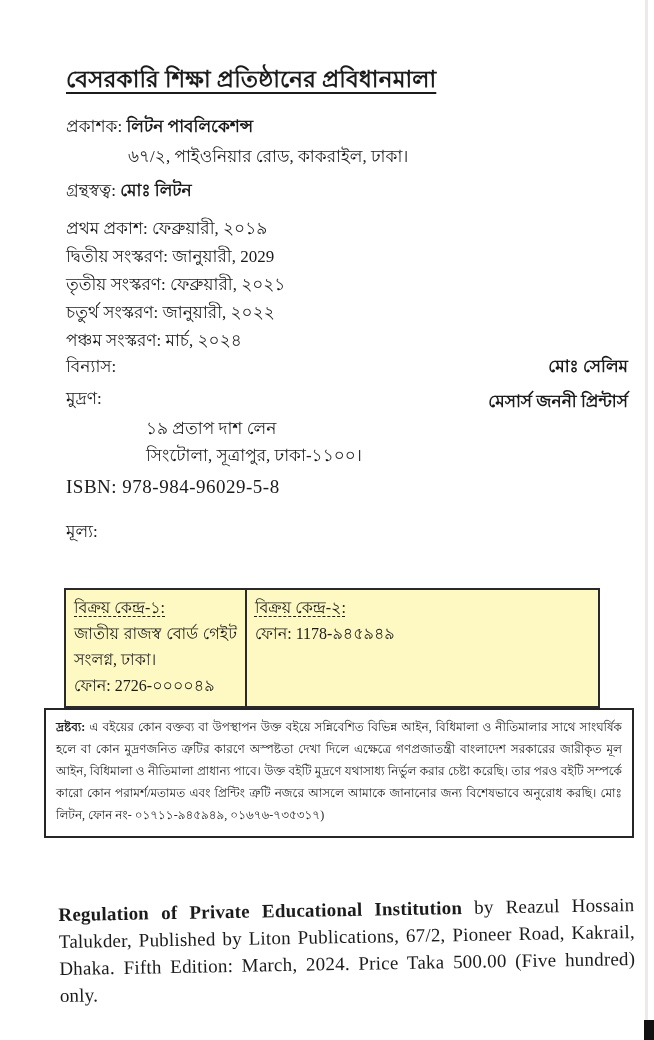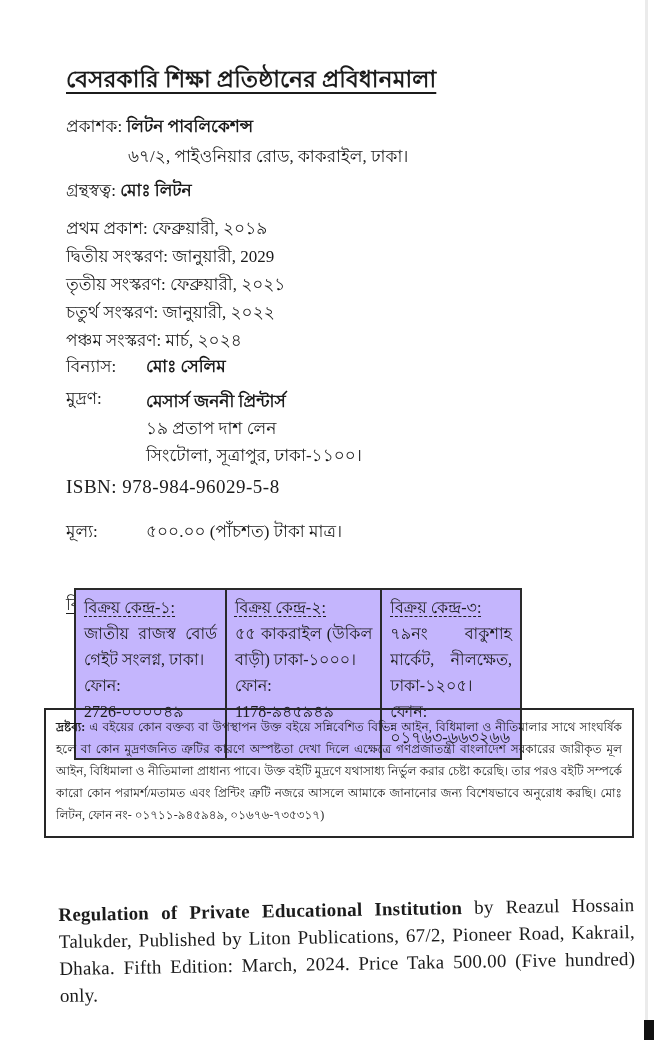"লিটন পাবলিকেশন্স" .bold { text-align: none -> right }
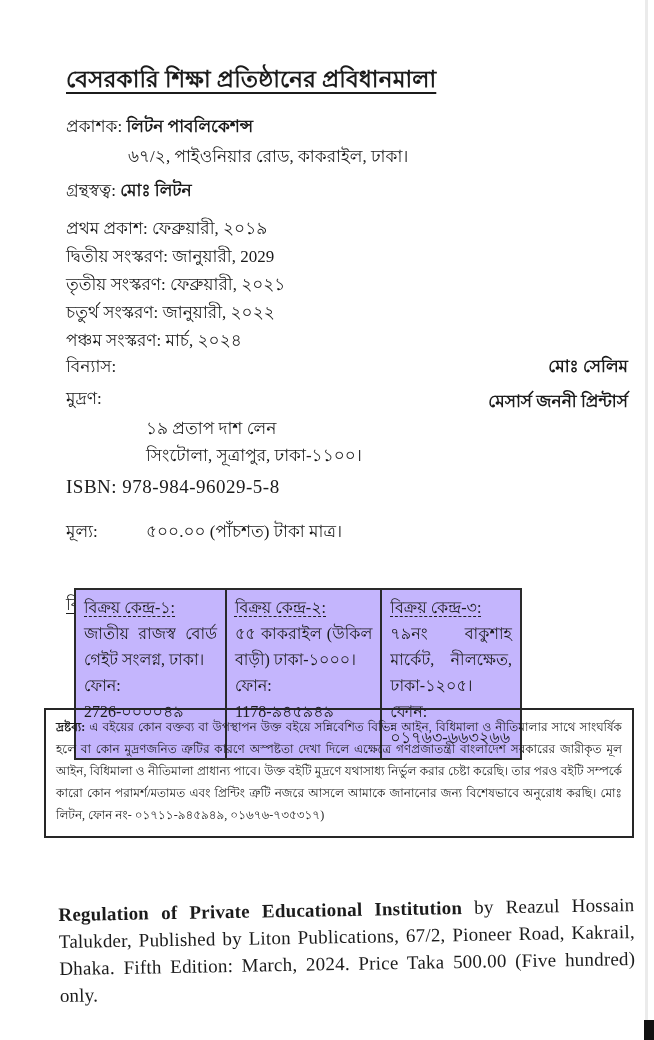"৫০০.০০ (পাঁচশত) টাকা মাত্র।" span { html: <span>৫০০.০০ (পাঁচশত) টাকা মাত্র।</span> -> none }
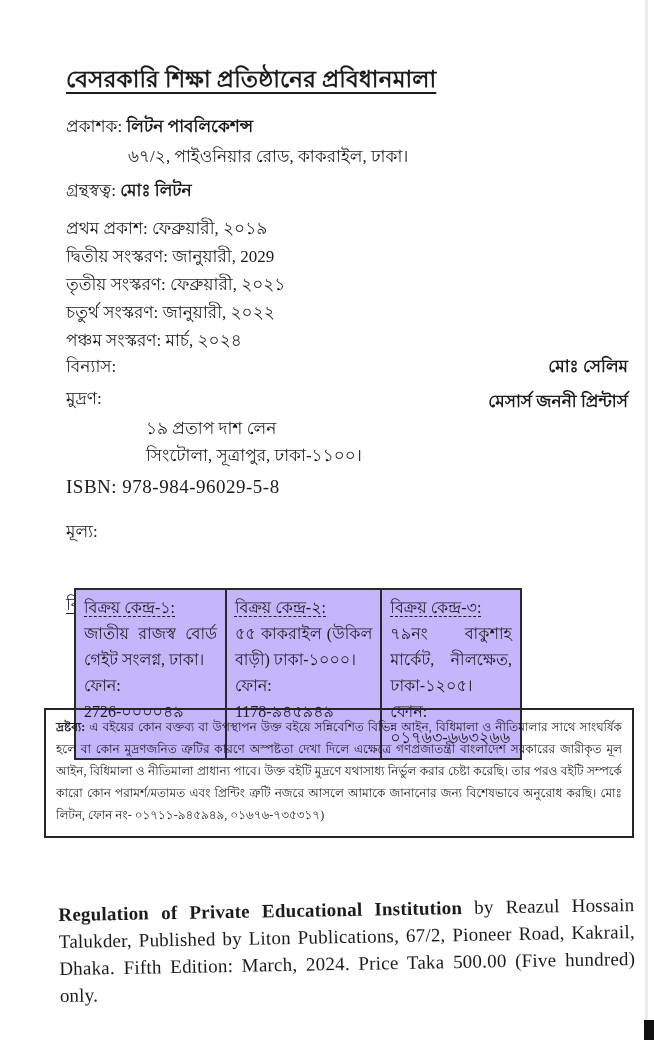"বিক্রয় কেন্দ্র-১:" .sales-table { background: #c4b5fd -> #fef9c3; left: 74px -> 64px; width: 448px -> 536px }
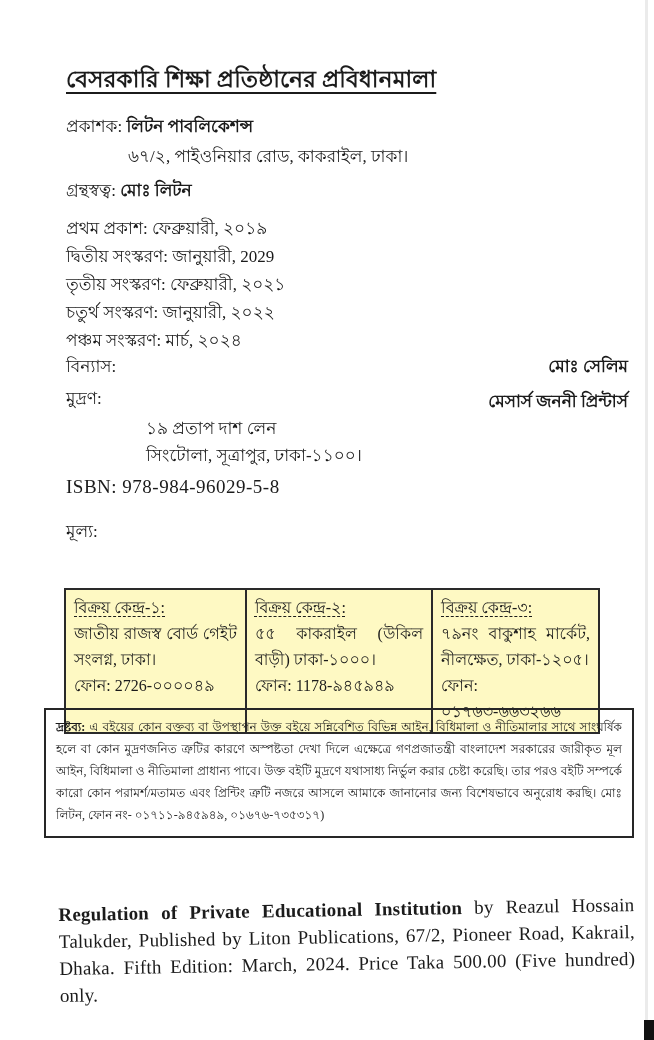"বিক্রয় কেন্দ্র-৩:" div.cell { html: <div> <div>বিক্রয় কেন্দ্র-৩:</div> <div>৭৯নং বাকুশাহ মার্কেট, নীলক্ষেত, ঢাকা-১২০৫।</div> <div>ফোন: ০১৭৬৩-৬৬৩২৬৬</div> </div> -> none }
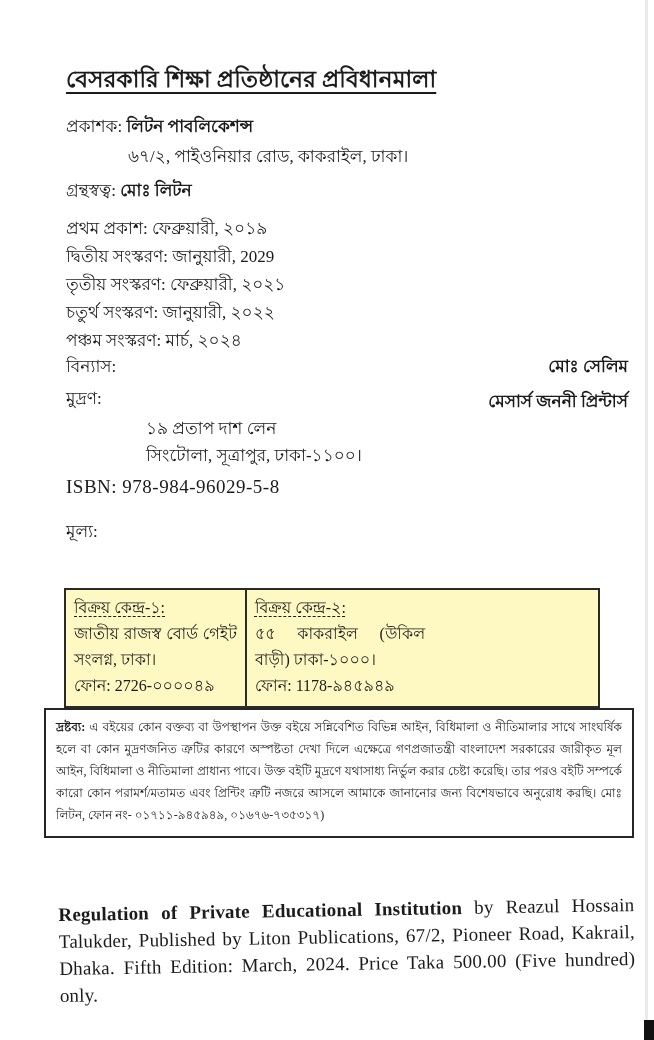"৫৫ কাকরাইল (উকিল বাড়ী) ঢাকা-১০০০।" div.addr { html: <div>৫৫ কাকরাইল (উকিল বাড়ী) ঢাকা-১০০০।</div> -> none }
